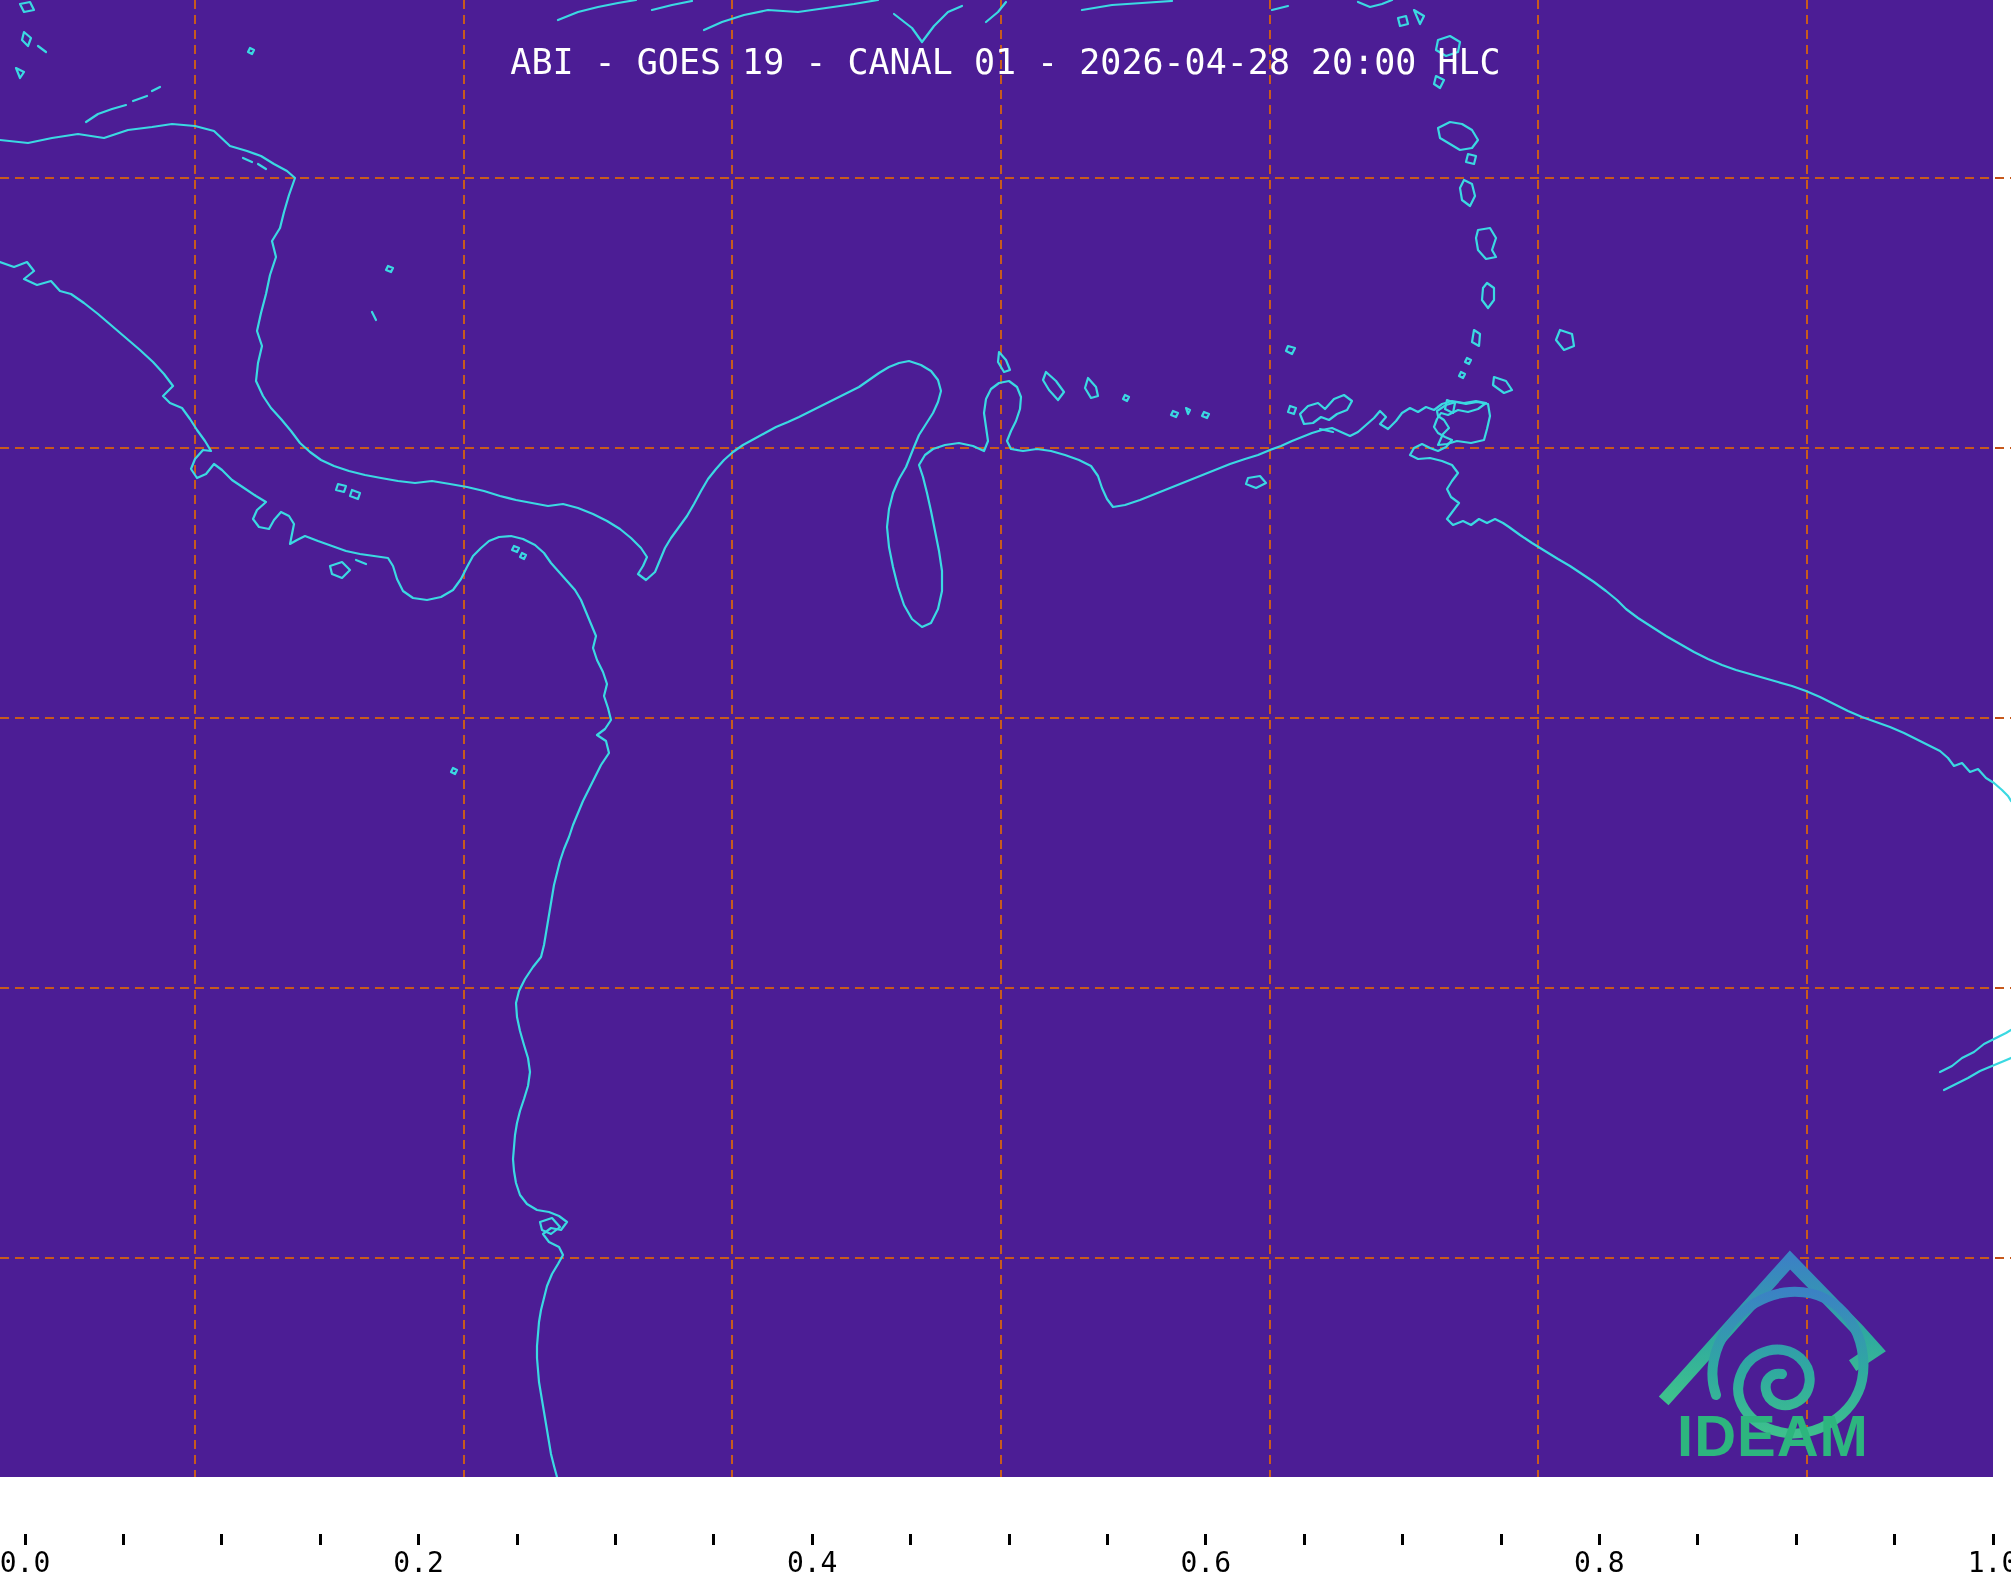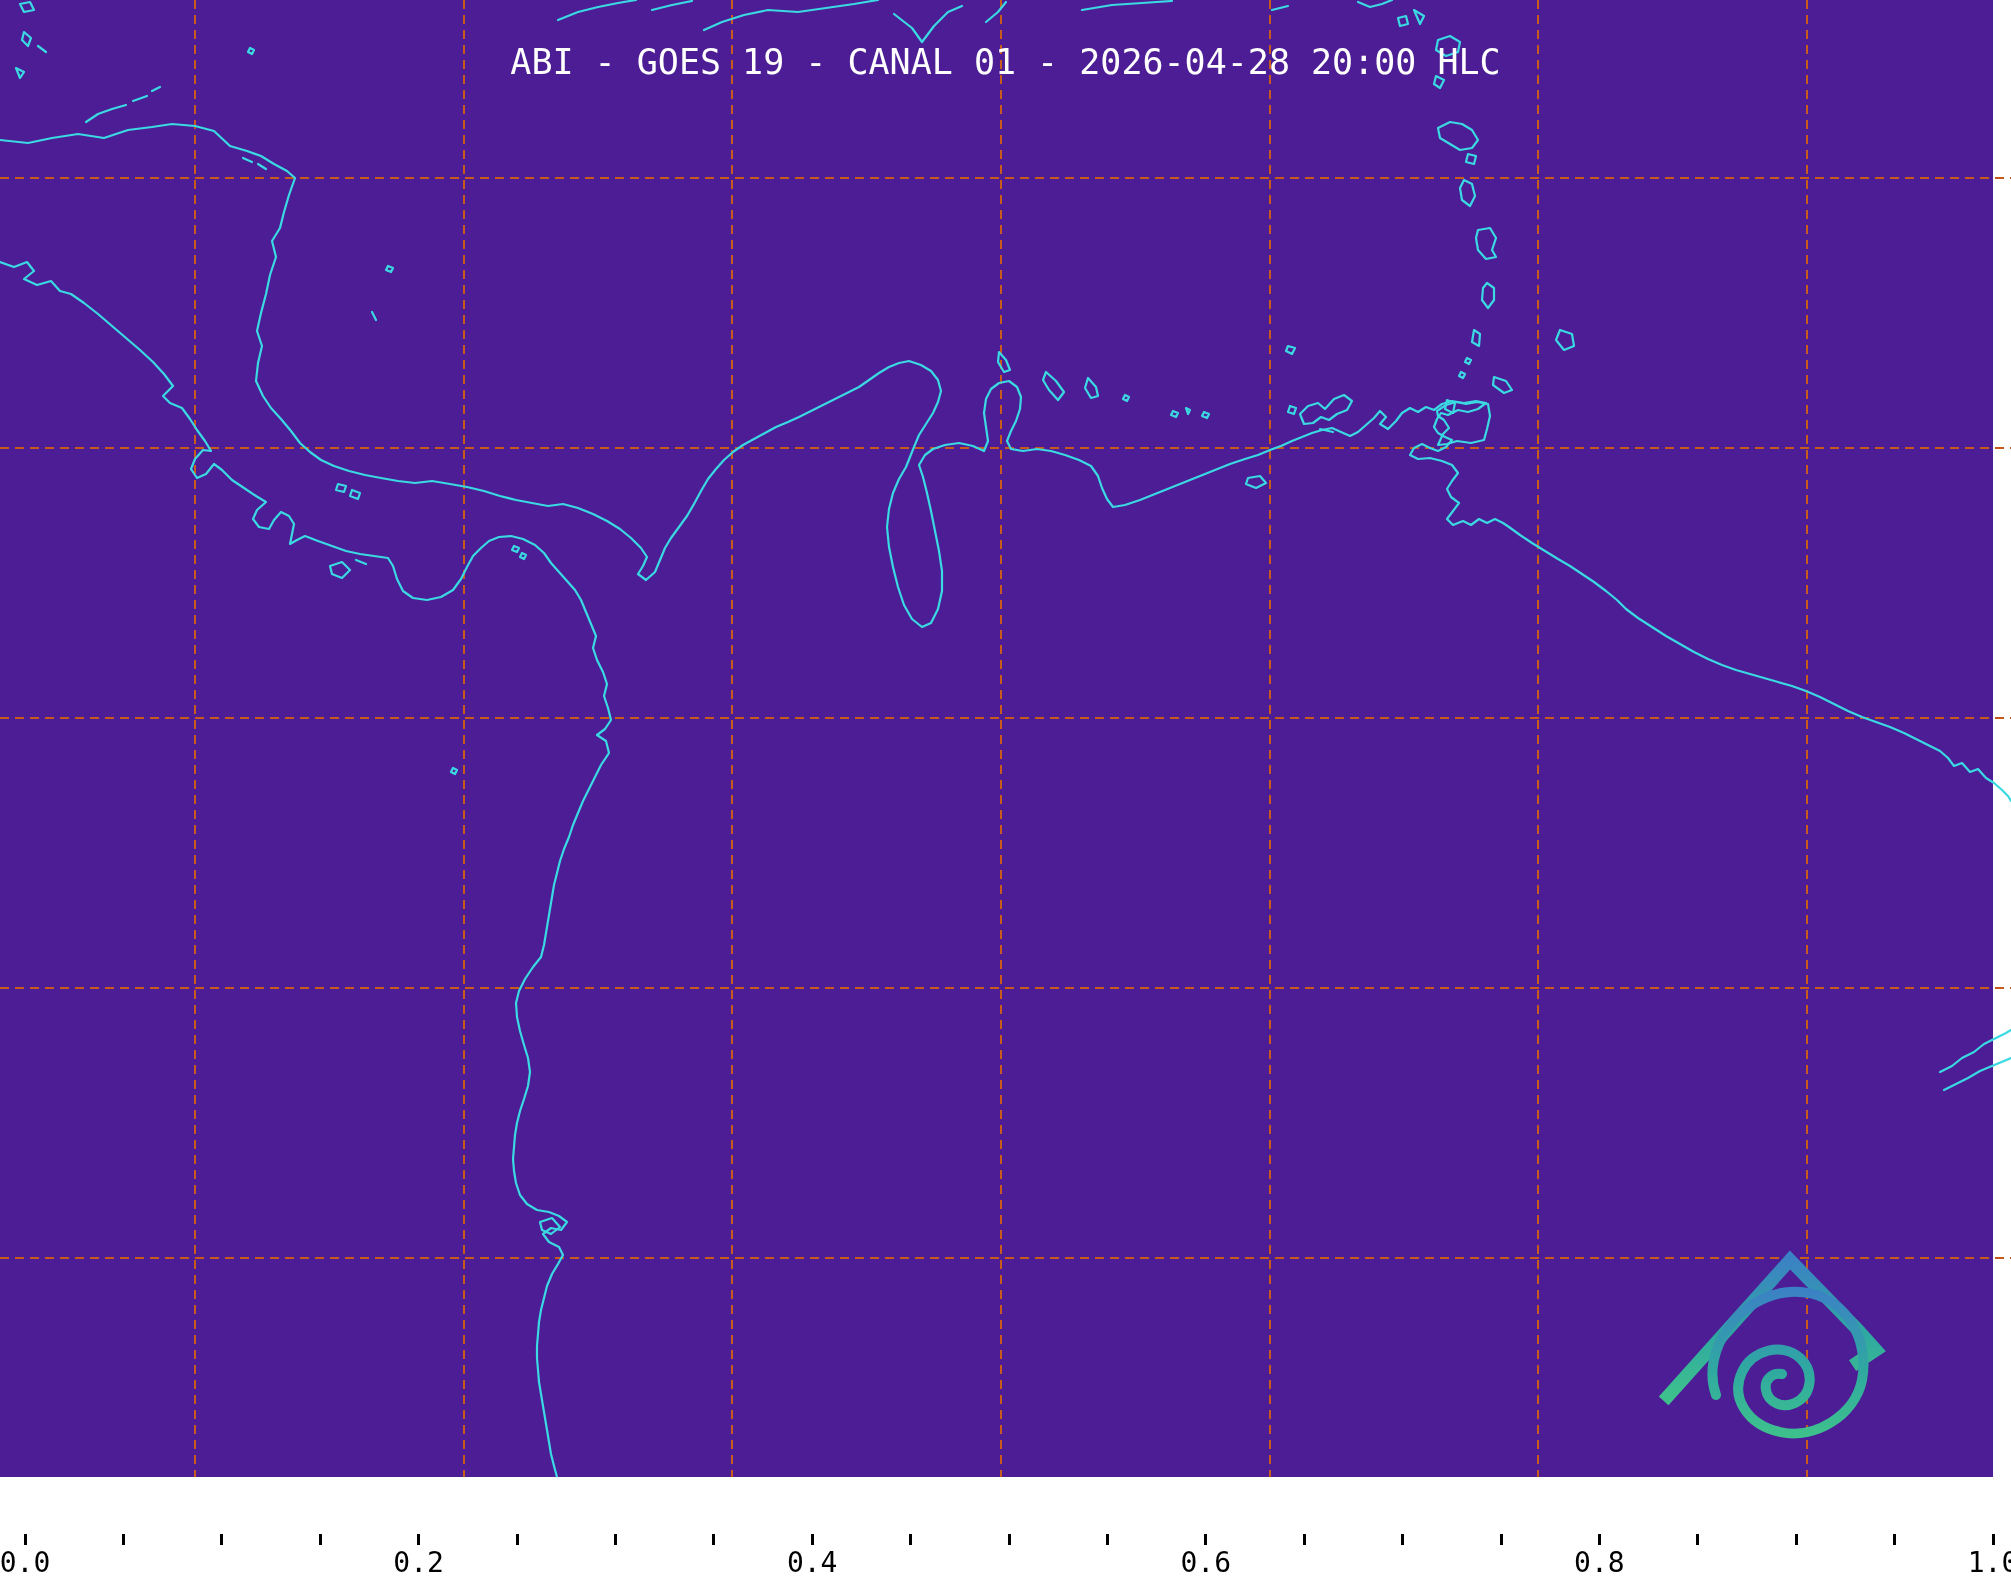"IDEAM" div { html: none -> <div>IDEAM</div> }
